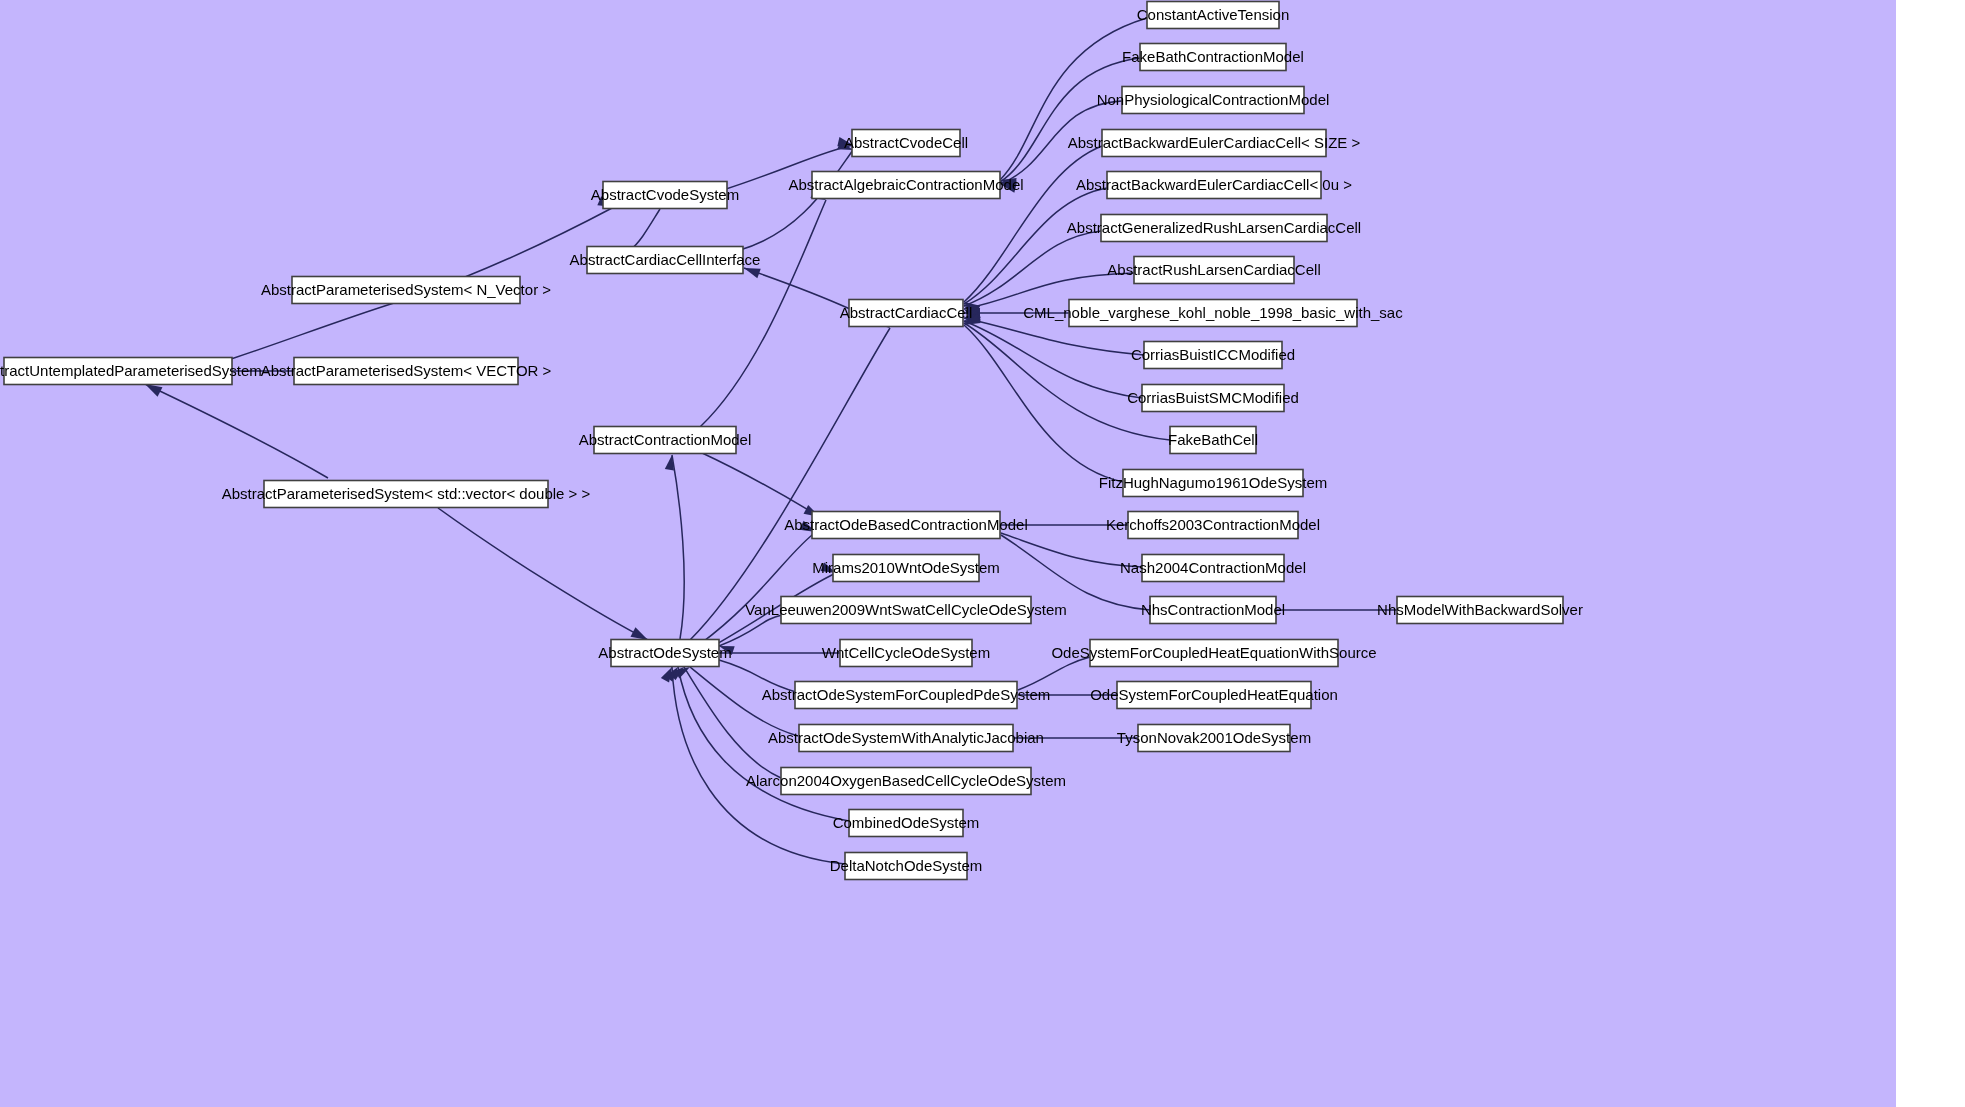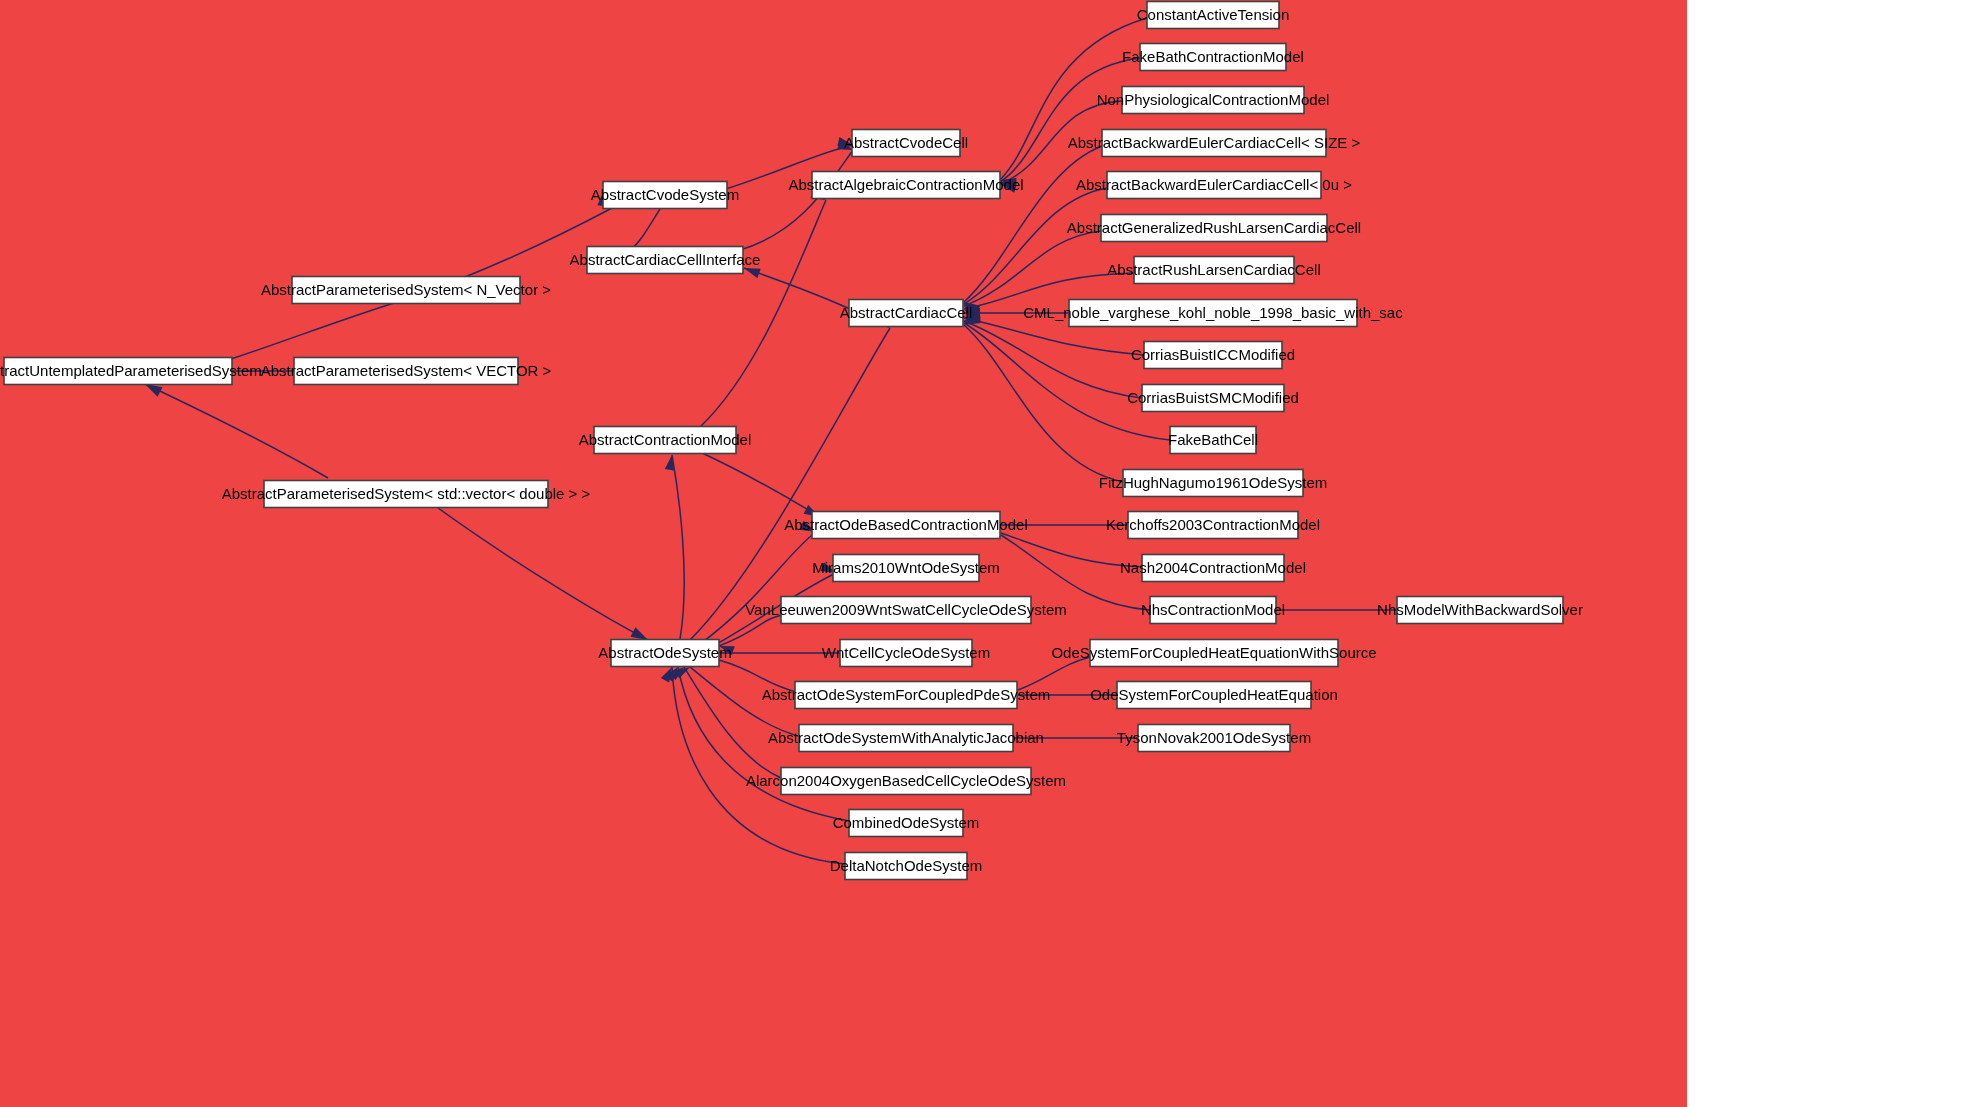"ConstantActiveTension" #diagram-root { background: #ef4444 -> #c4b5fd; width: 1687px -> 1896px }
